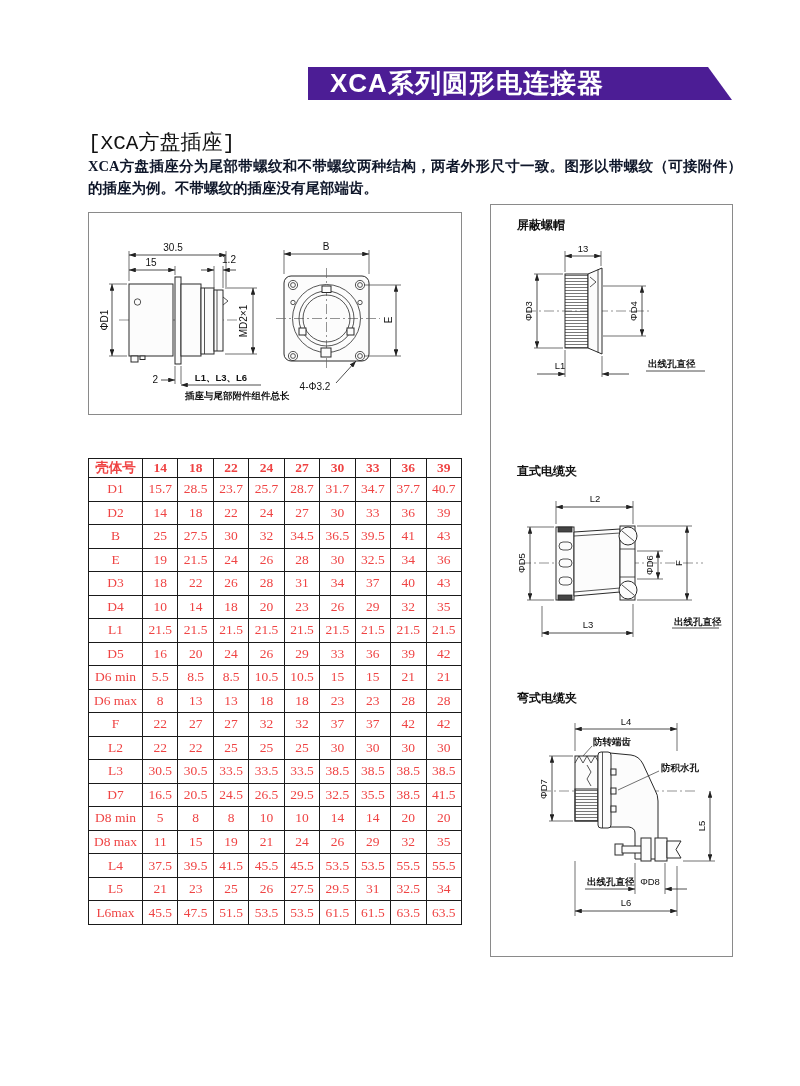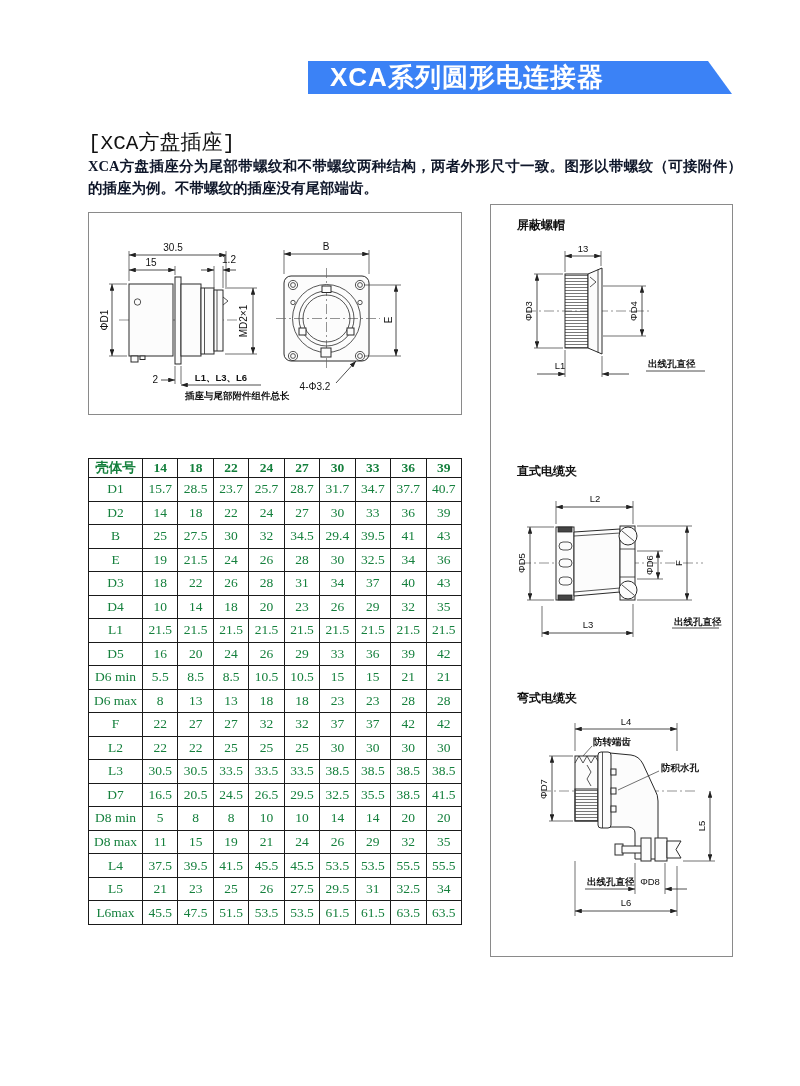"XCA系列圆形电连接器" div.banner { background: #3b82f6 -> #4c1d95; margin-top: none -> 6px }
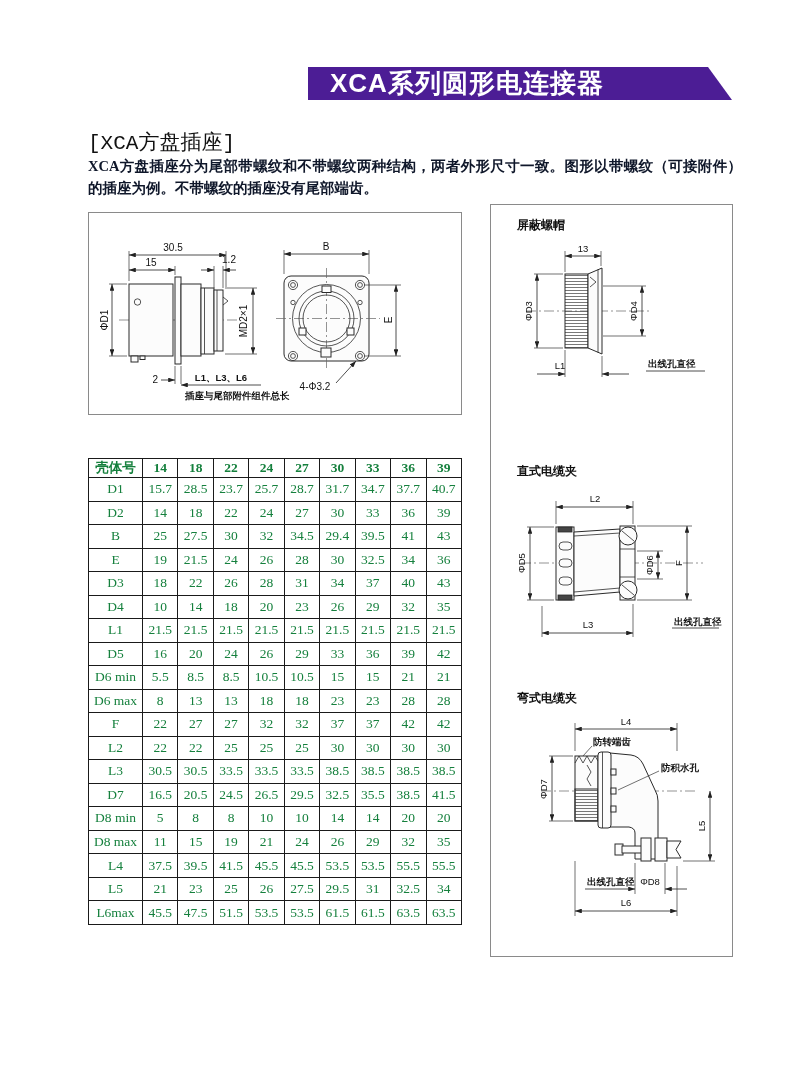"壳体号" table.dims { color: #15803d -> #ef4444 }
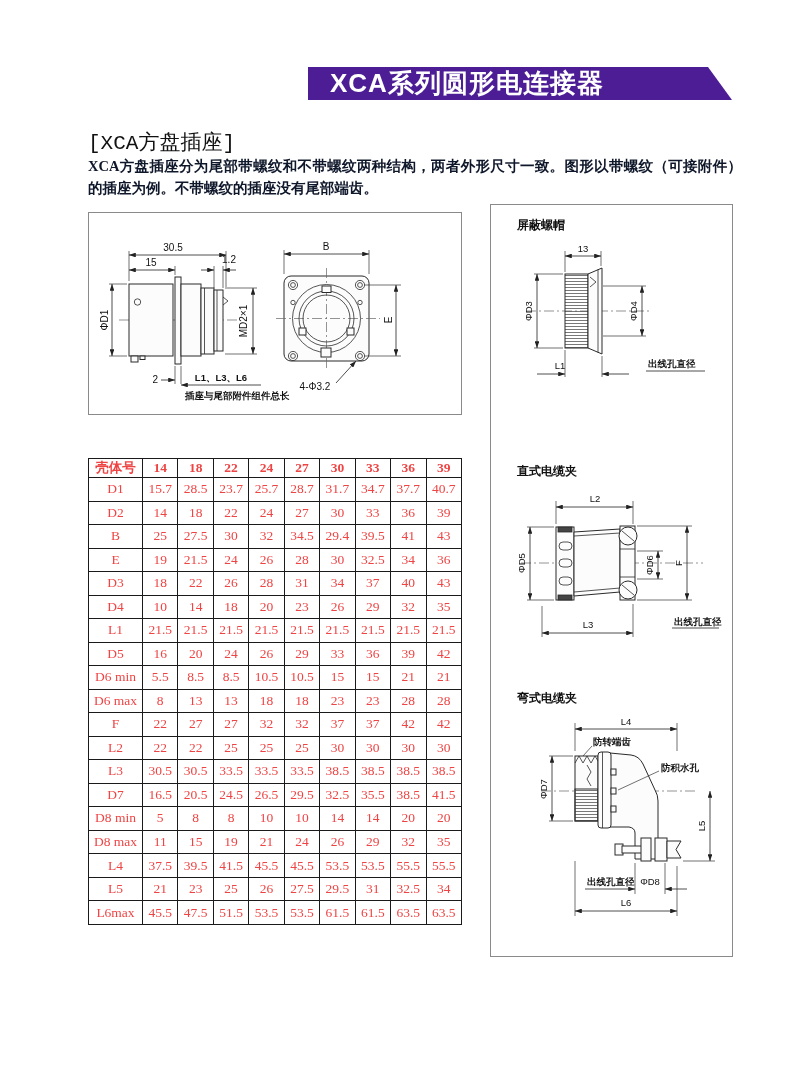"29.4" td { text: 29.4 -> 36.5 }
